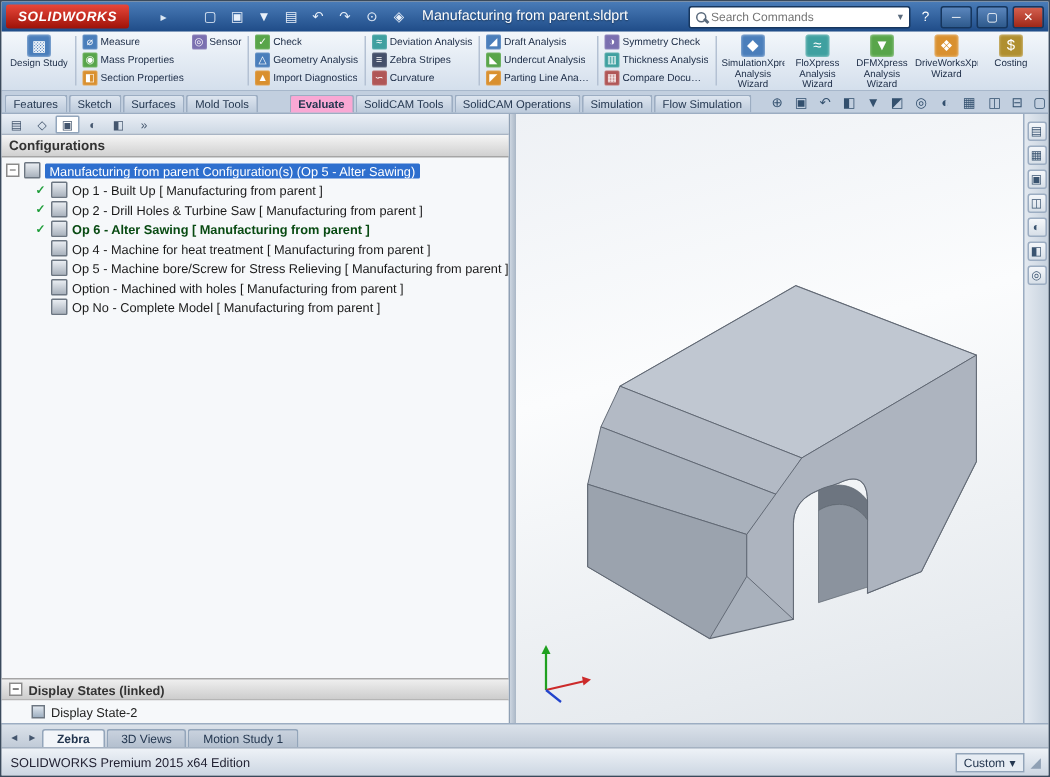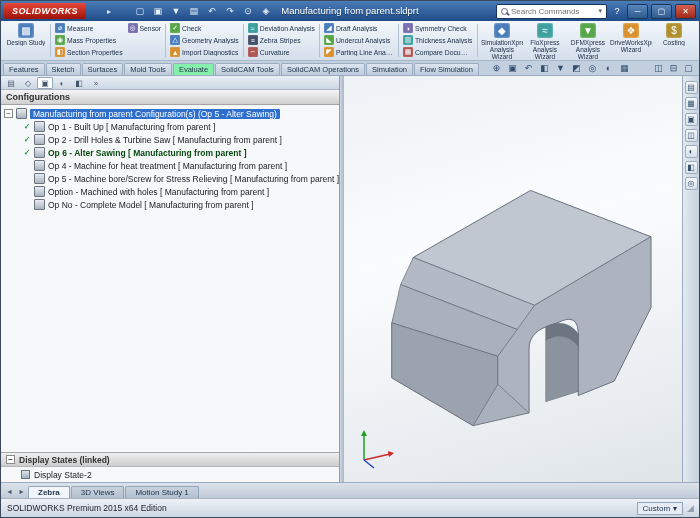"Search Commands" .search { width: 111px -> 148px }
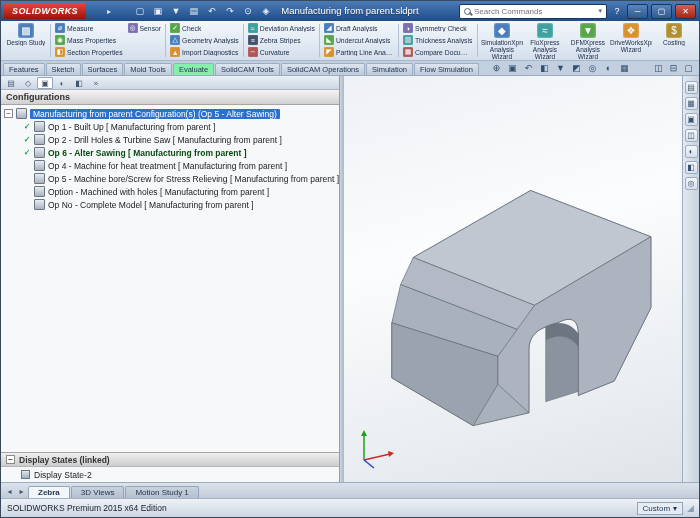"Evaluate" .dtab.active { background: #86efac -> #f9a8d4; font-weight: normal -> bold; margin-left: none -> 20px }
